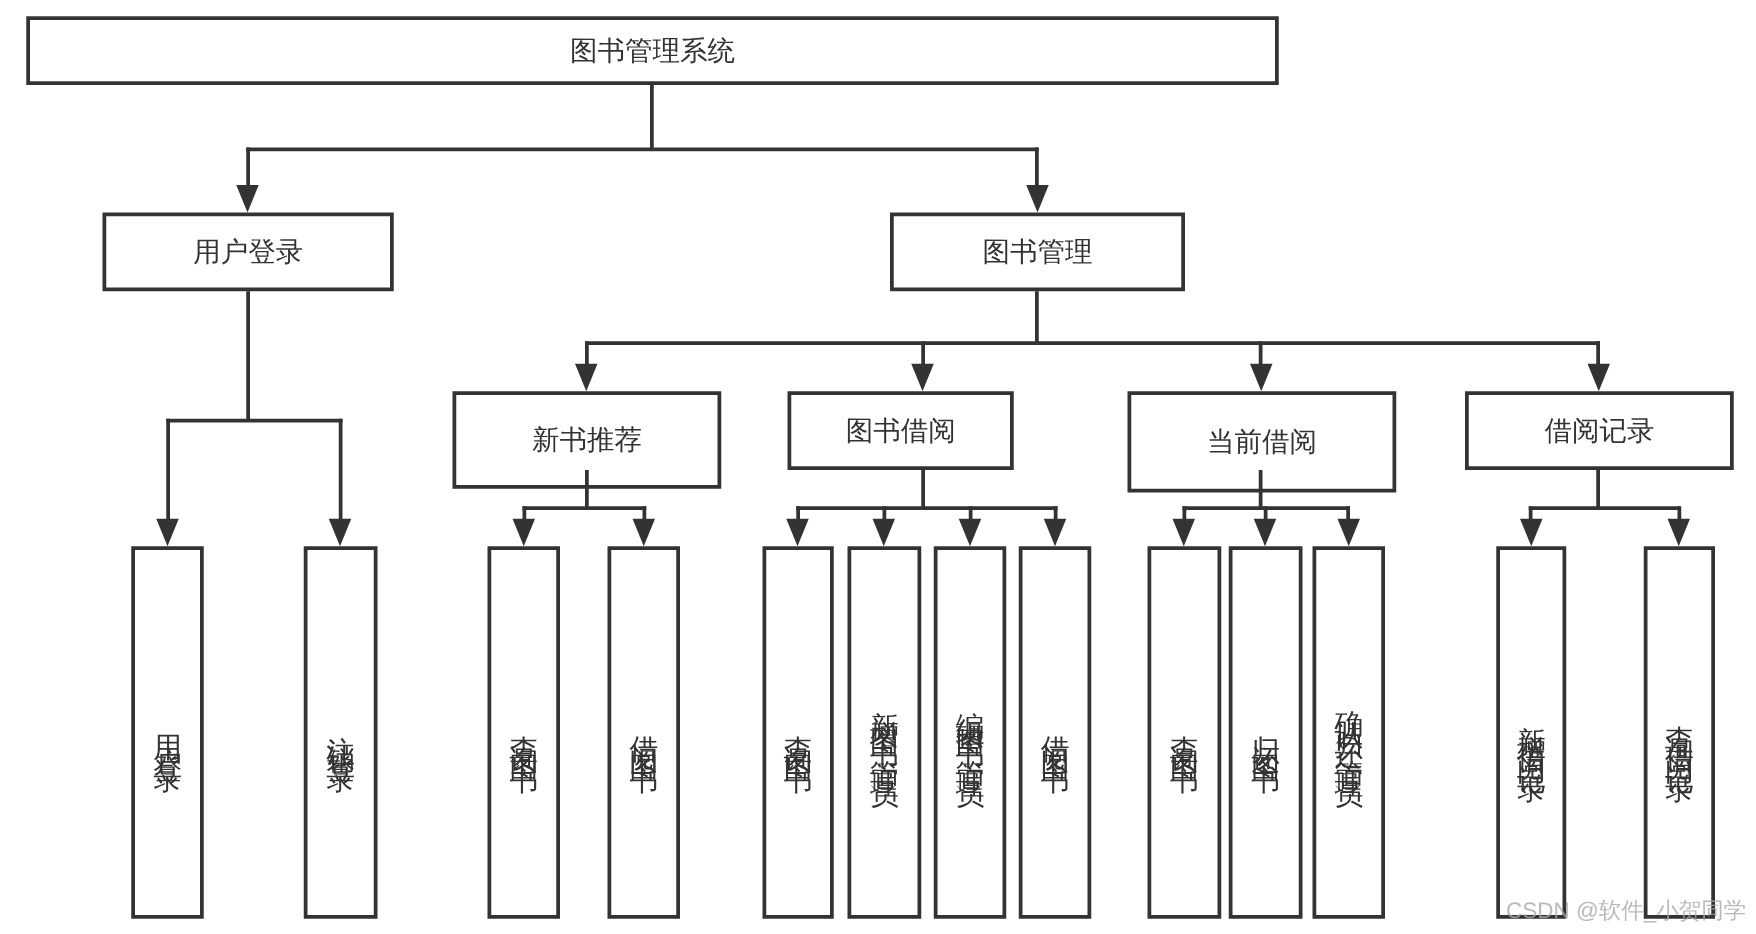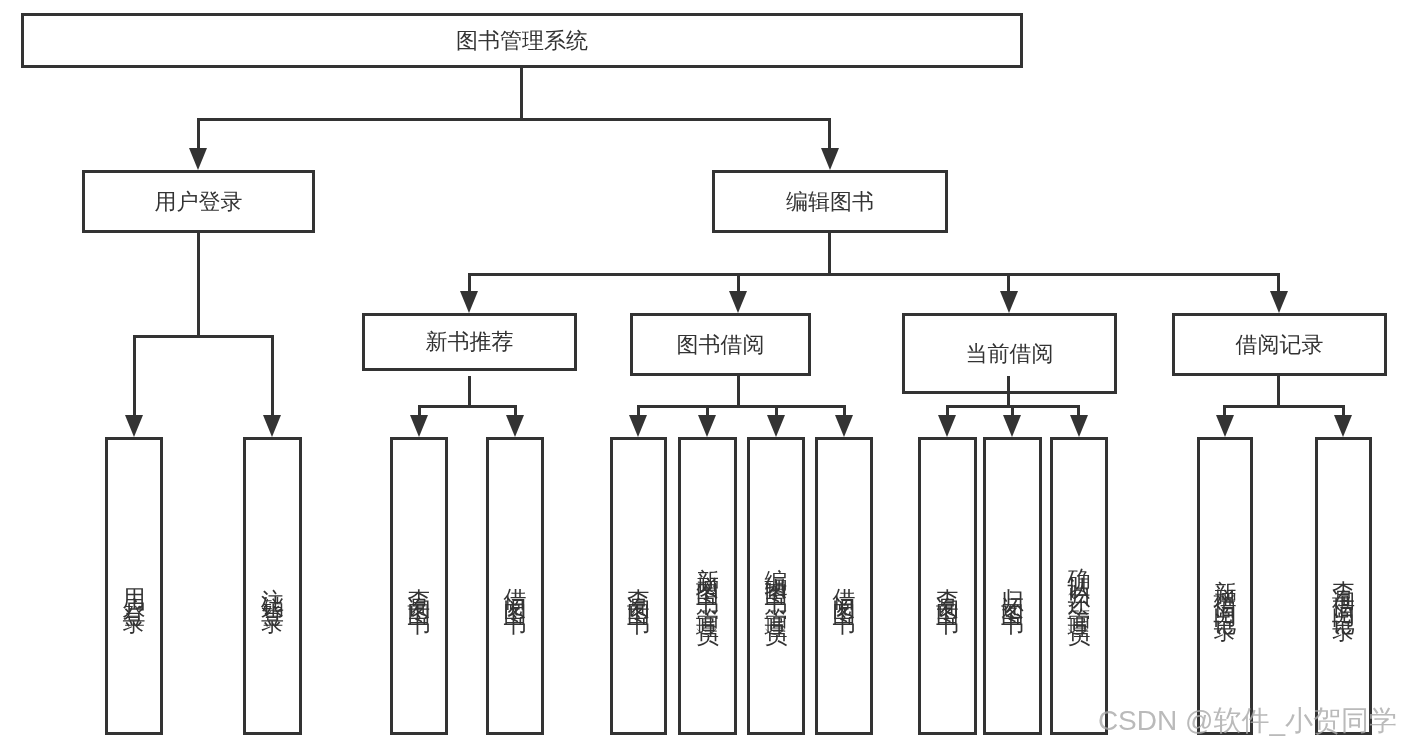"编辑图书" span { text: 编辑图书 -> 图书管理 }
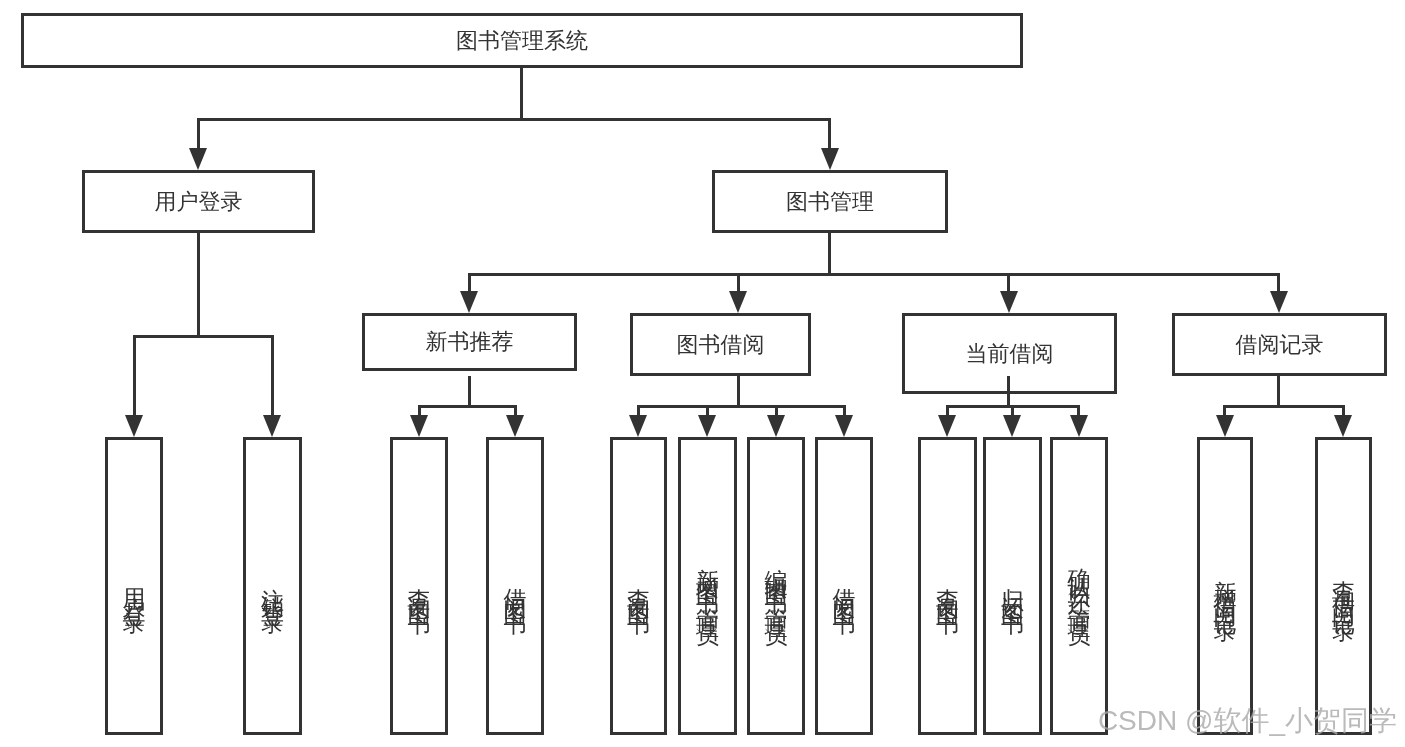"新书推荐" div.node { height: 58px -> 78px }
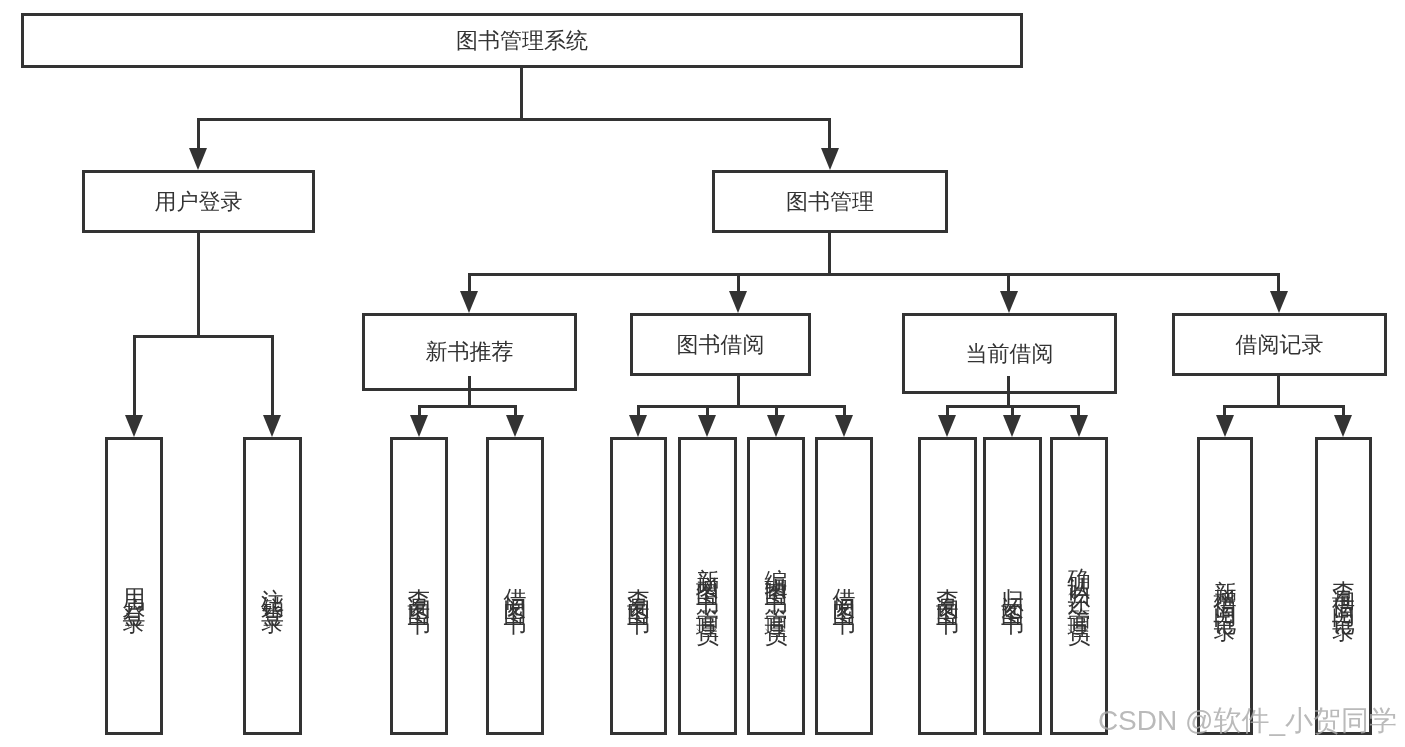"CSDN @软件_小贺同学" .watermark { font-size: 28px -> 18px }
